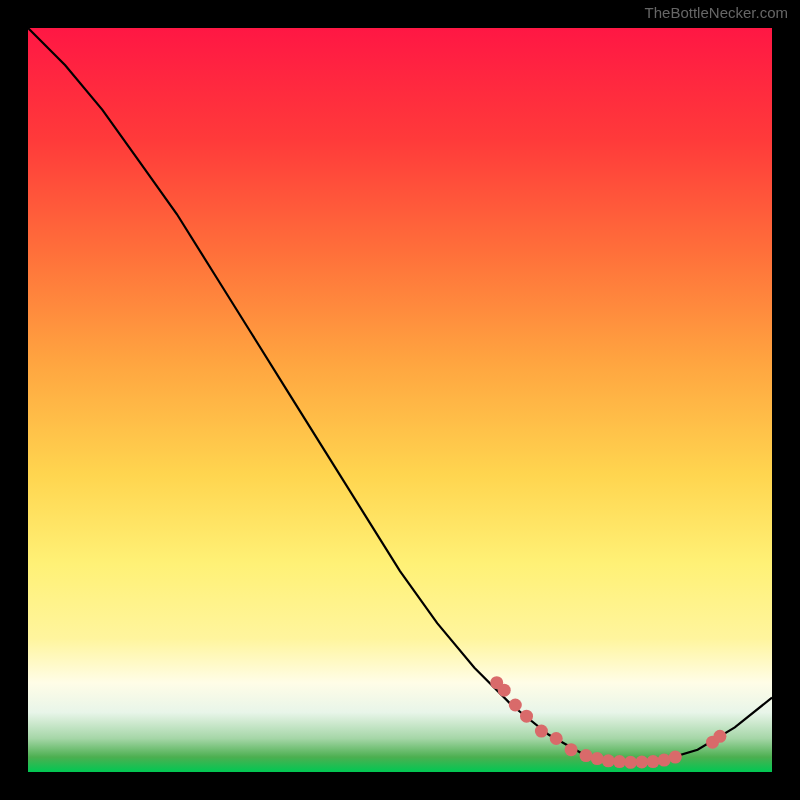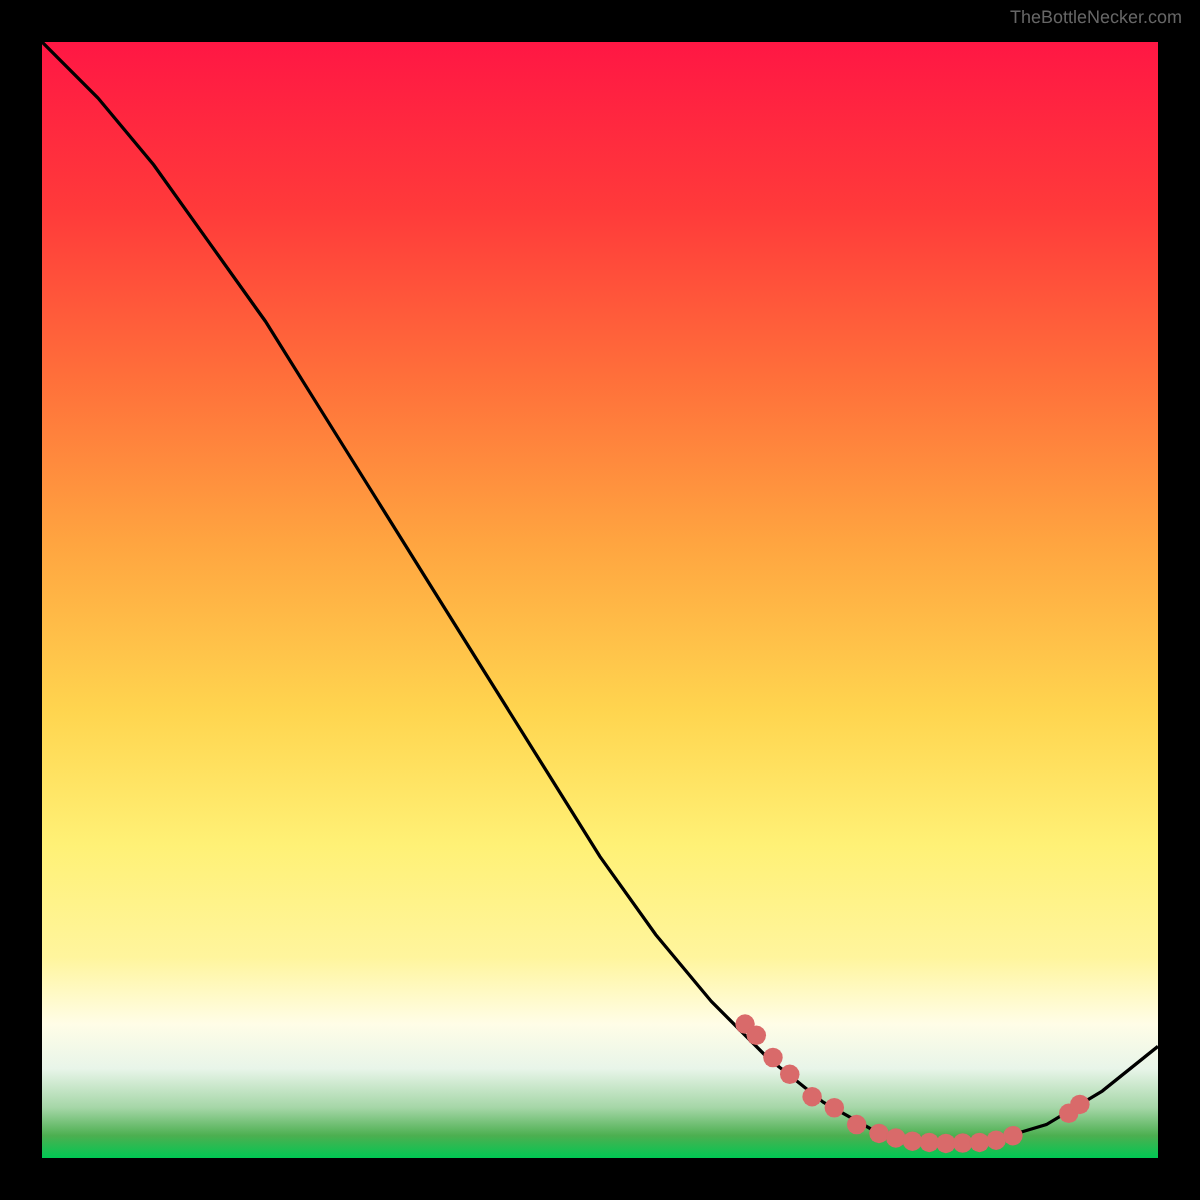"TheBottleNecker.com" .attribution { font-size: 12px -> 15px }
